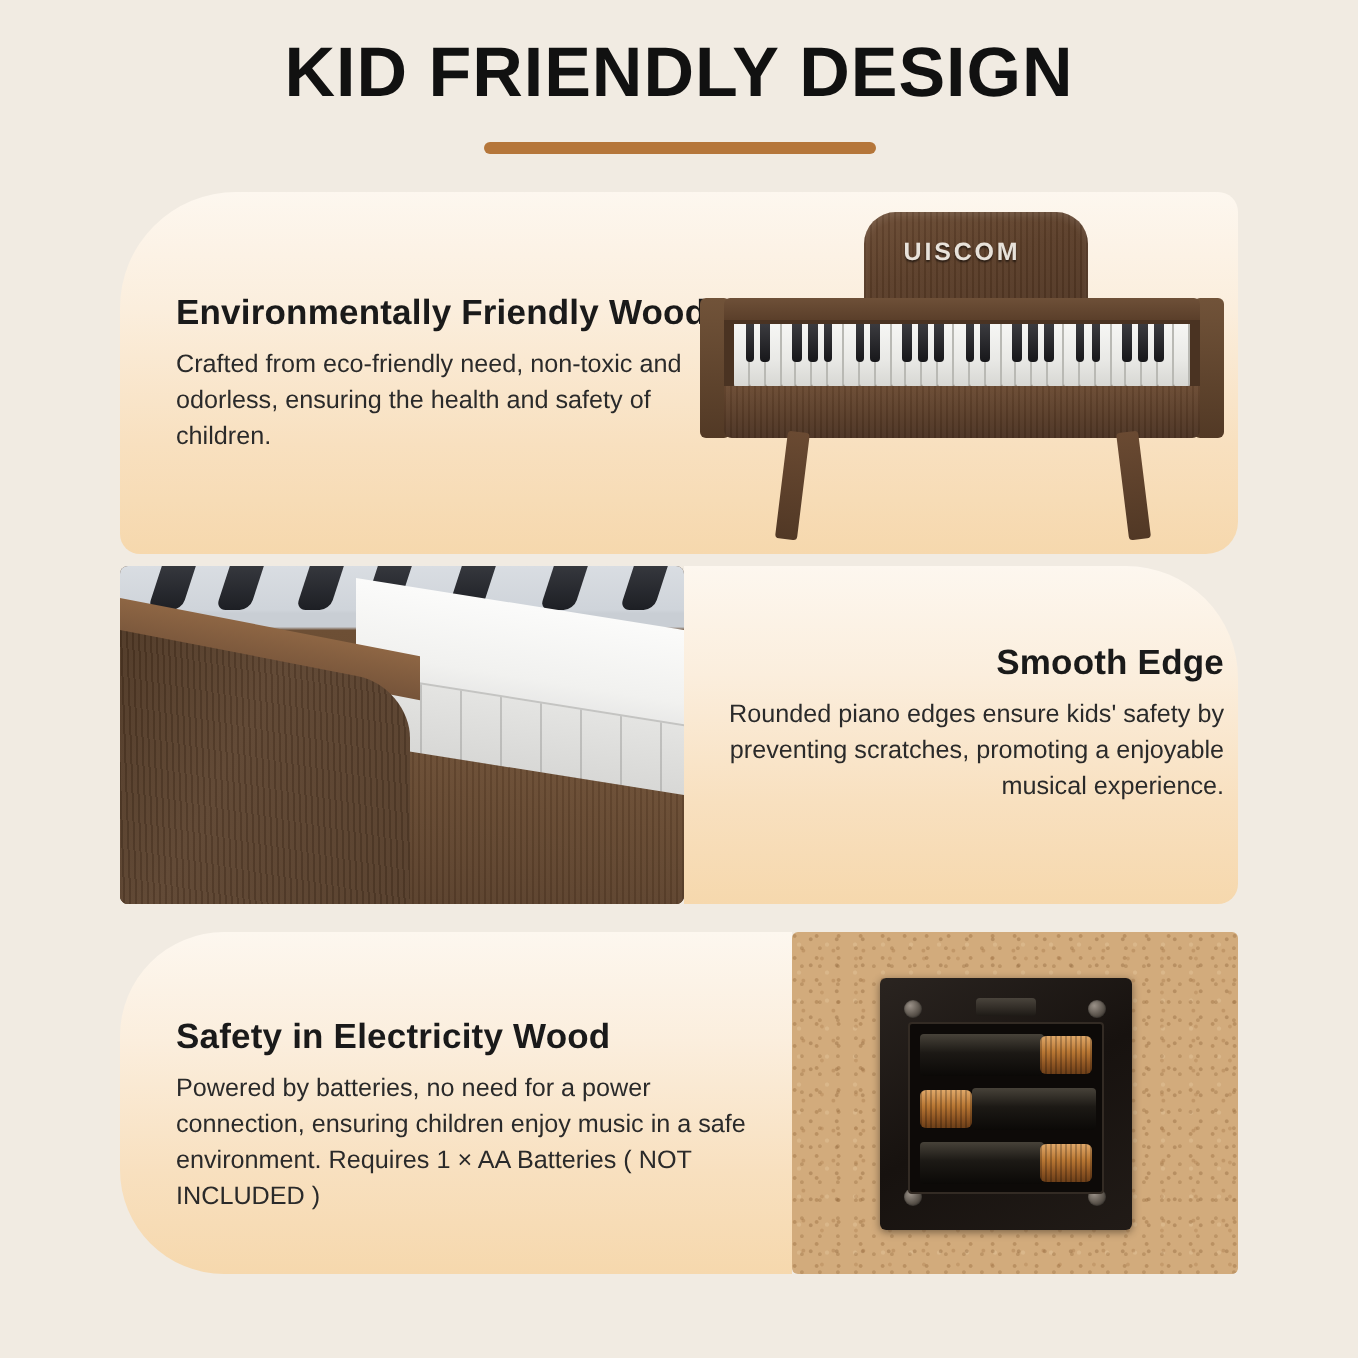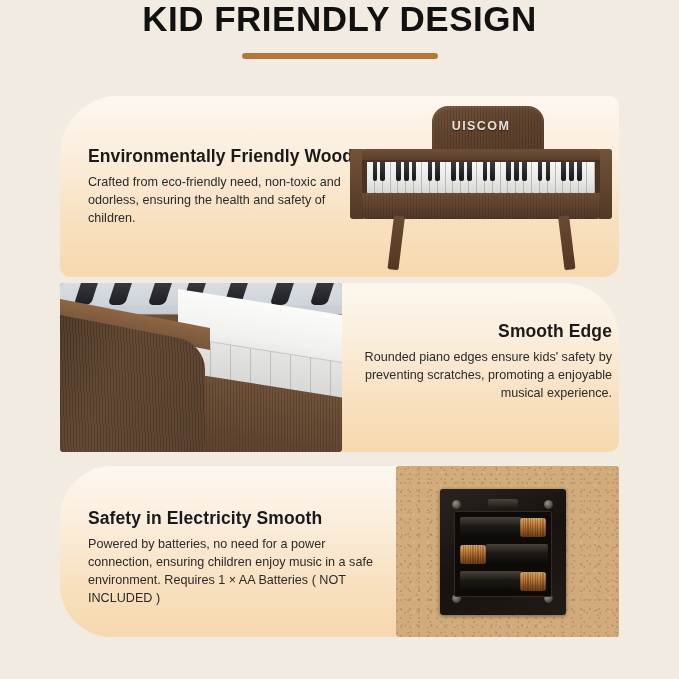"KID FRIENDLY DESIGN" .header { padding-top: none -> 18px }
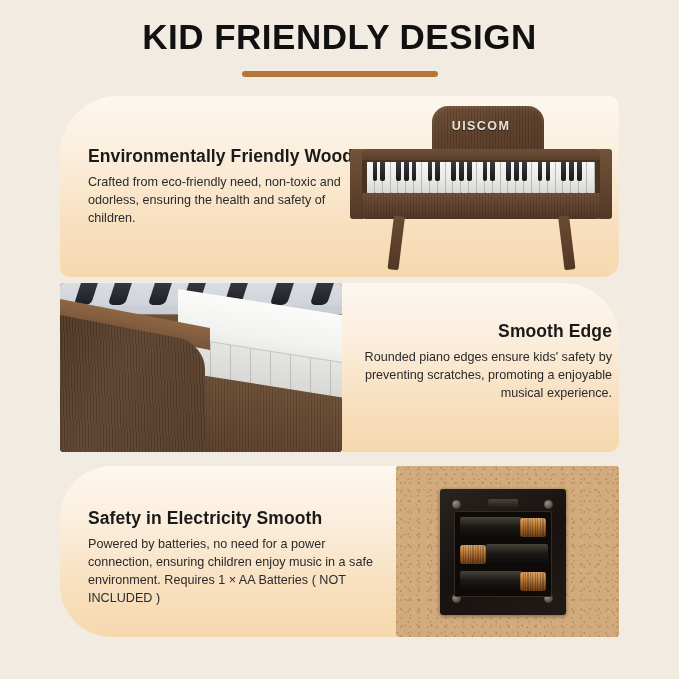"Safety in Electricity Smooth" div.panel-heading { text: Smooth -> Wood }
